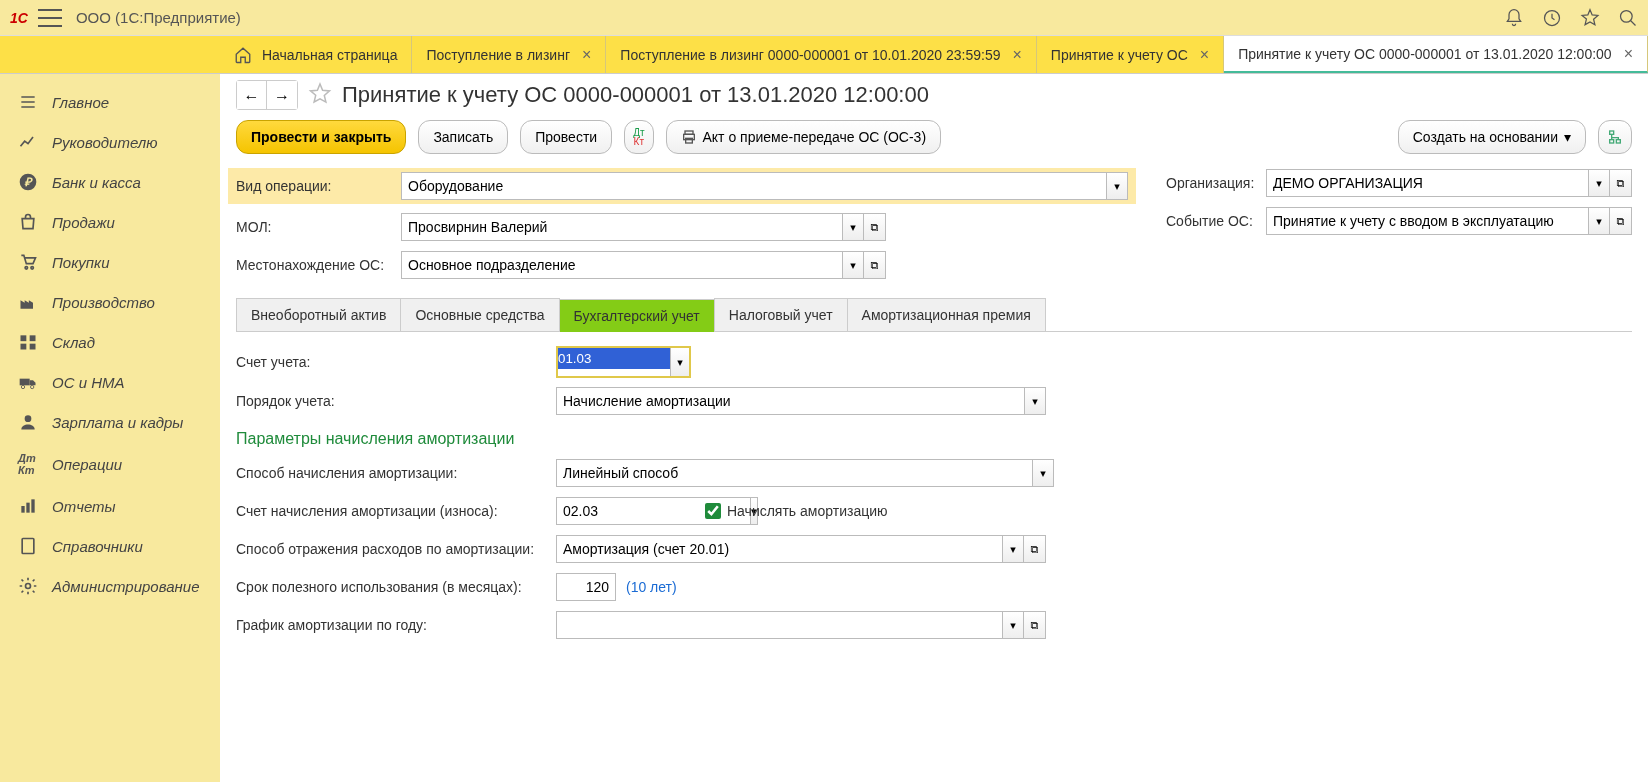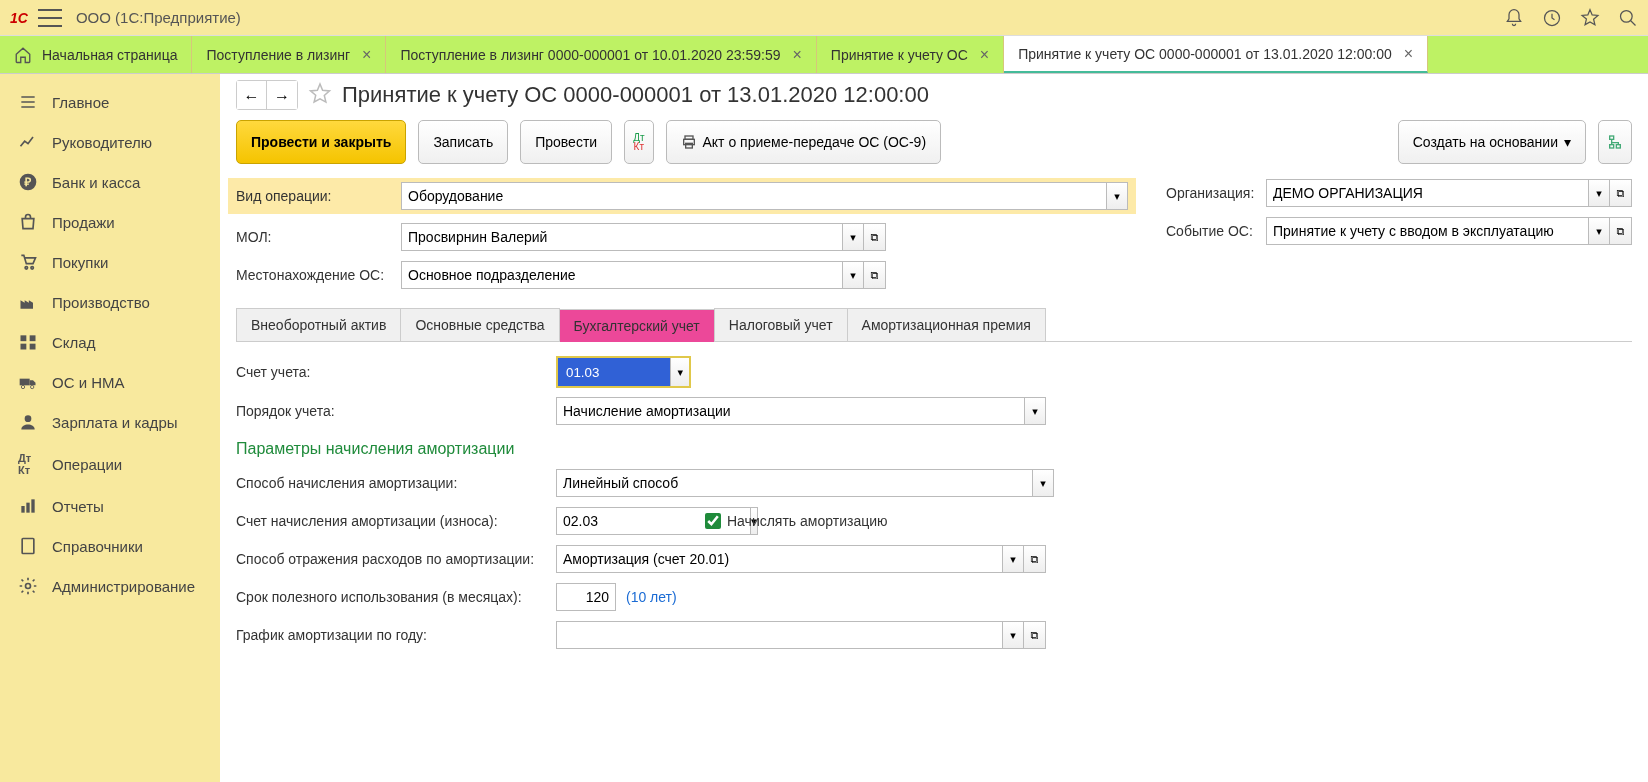"Начальная страница" .tabbar { background: #bef264 -> #fde047; justify-content: none -> flex-end }
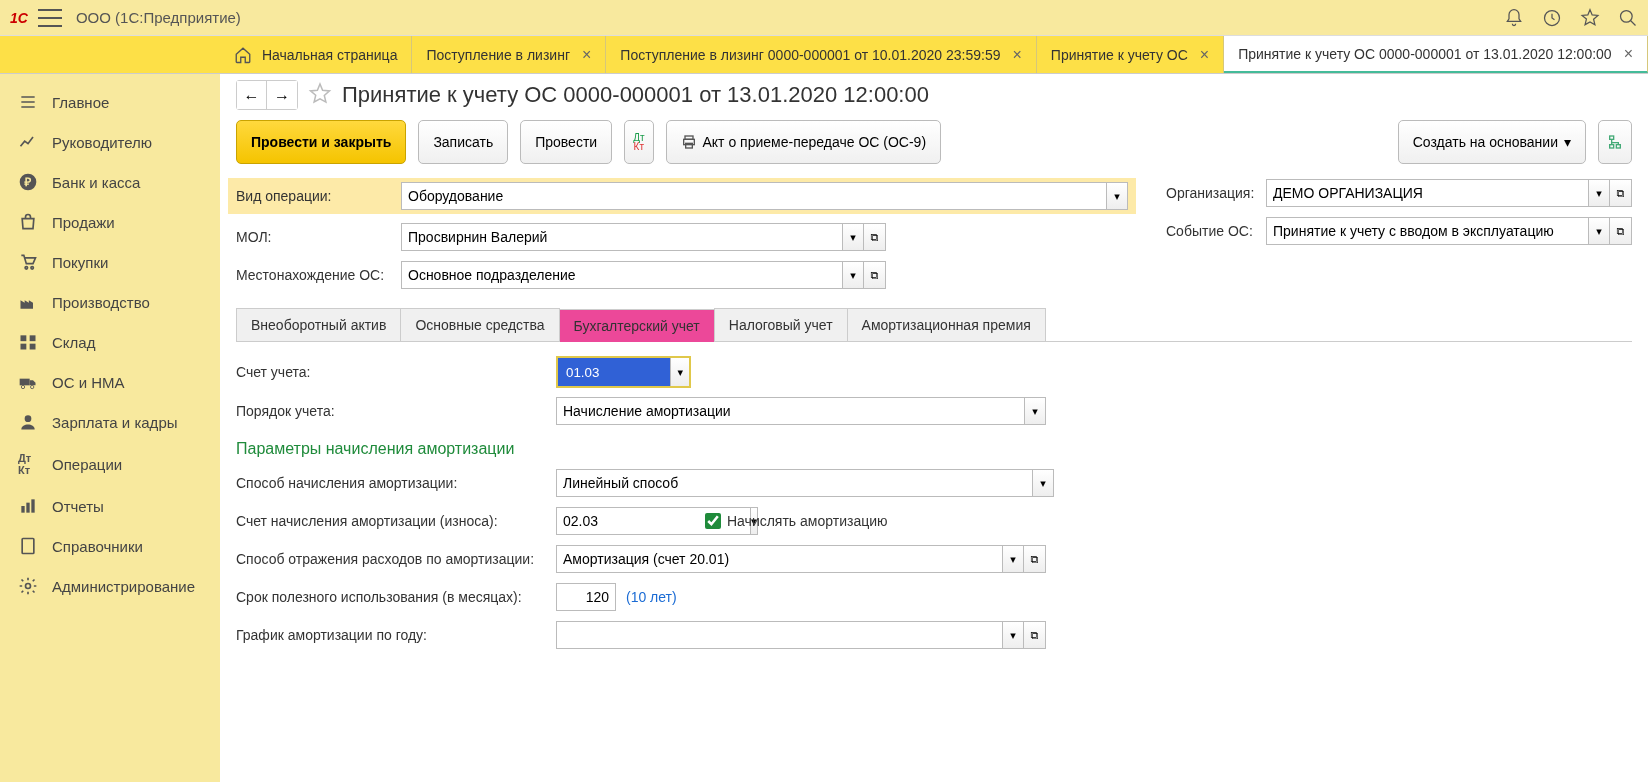"Главное" .sidebar { font-style: none -> italic }
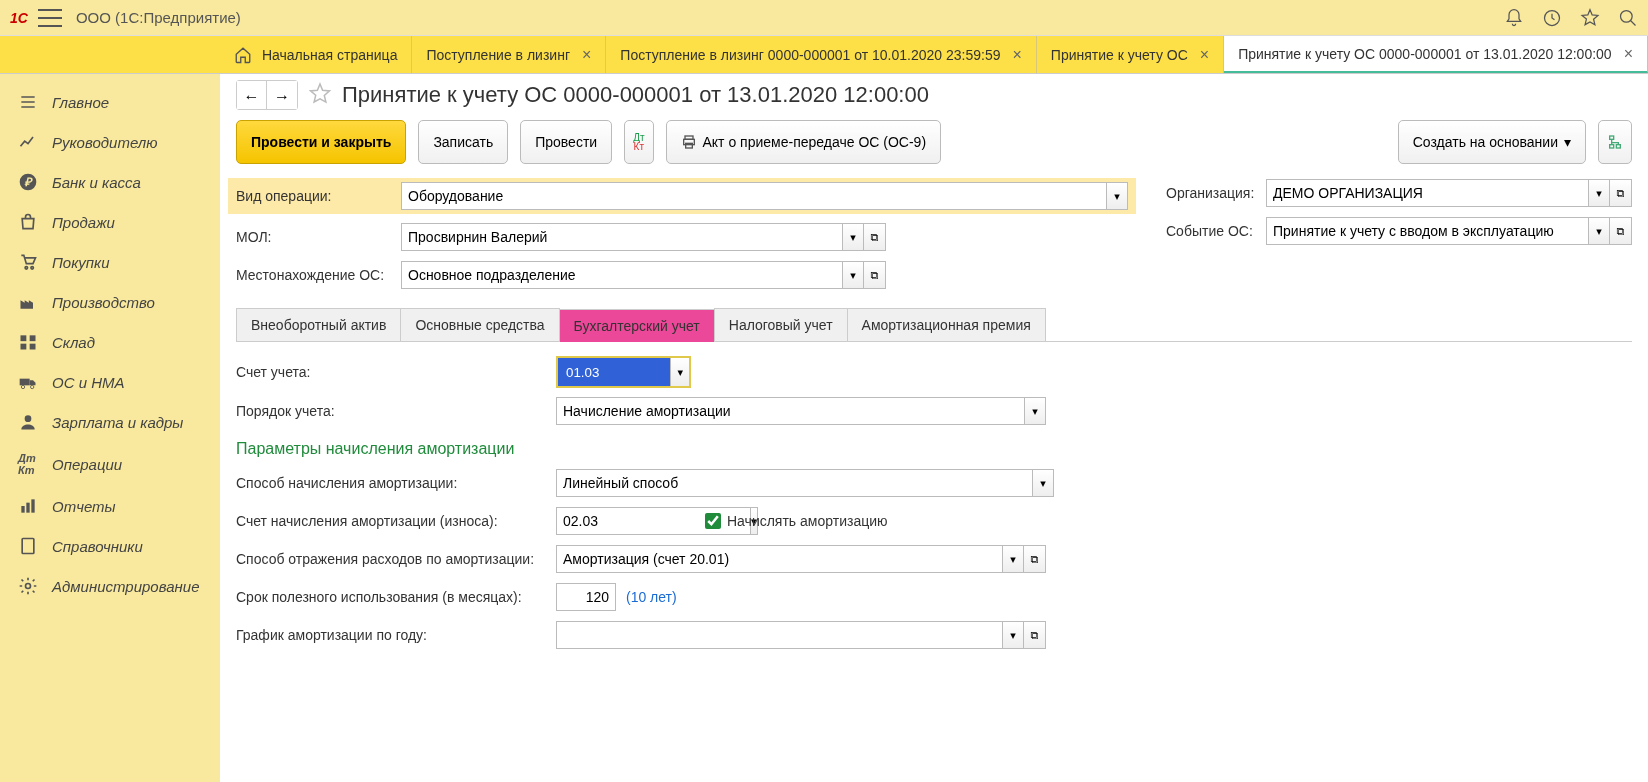"Провести и закрыть" .btn { border-radius: 5px -> 12px; height: 44px -> 34px }
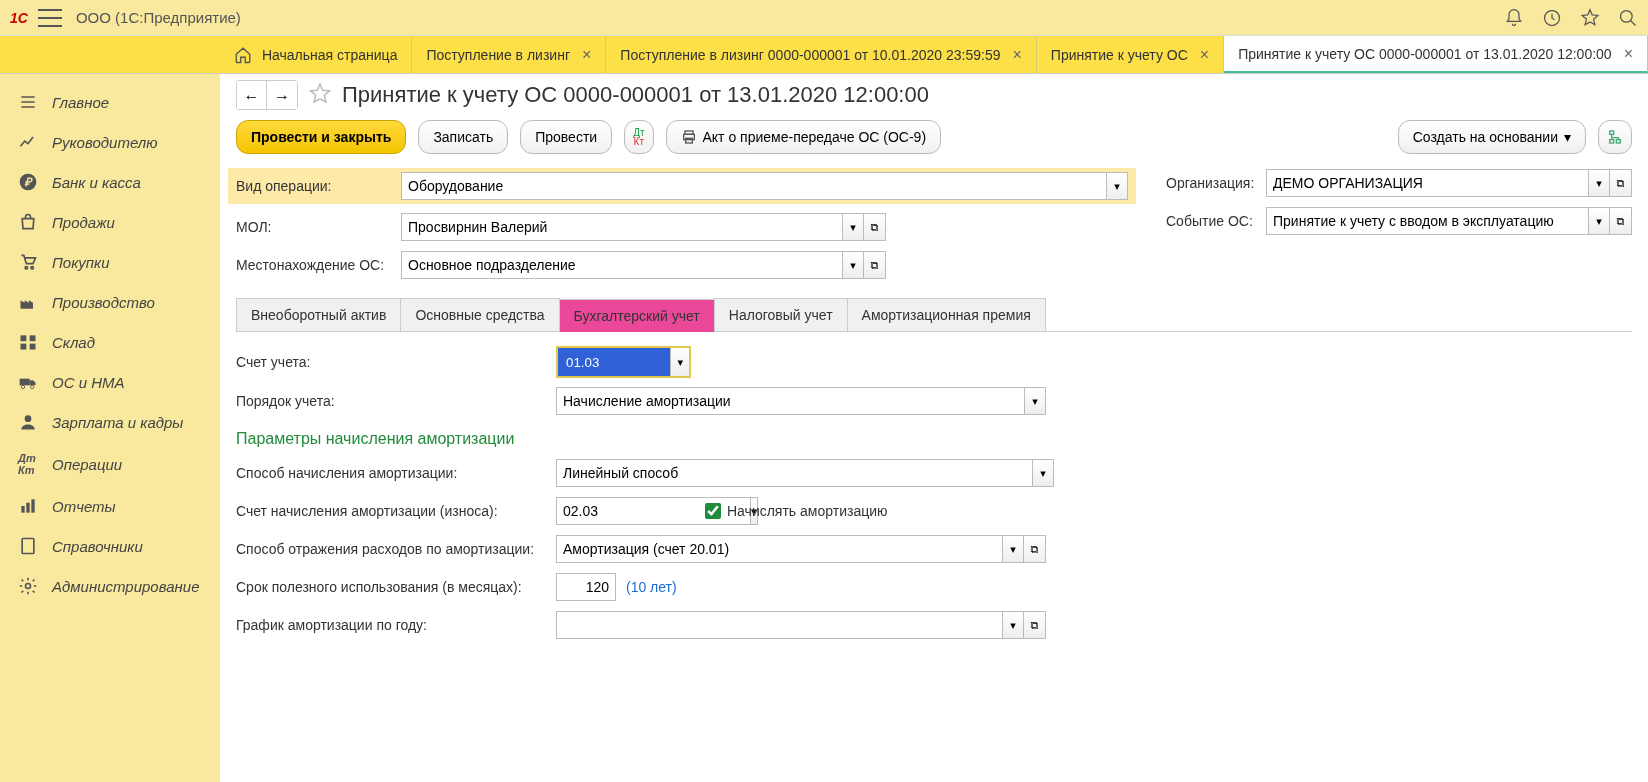"Акт о приеме-передаче ОС (ОС-9)" span { text: ОС-9 -> ОС-3 }
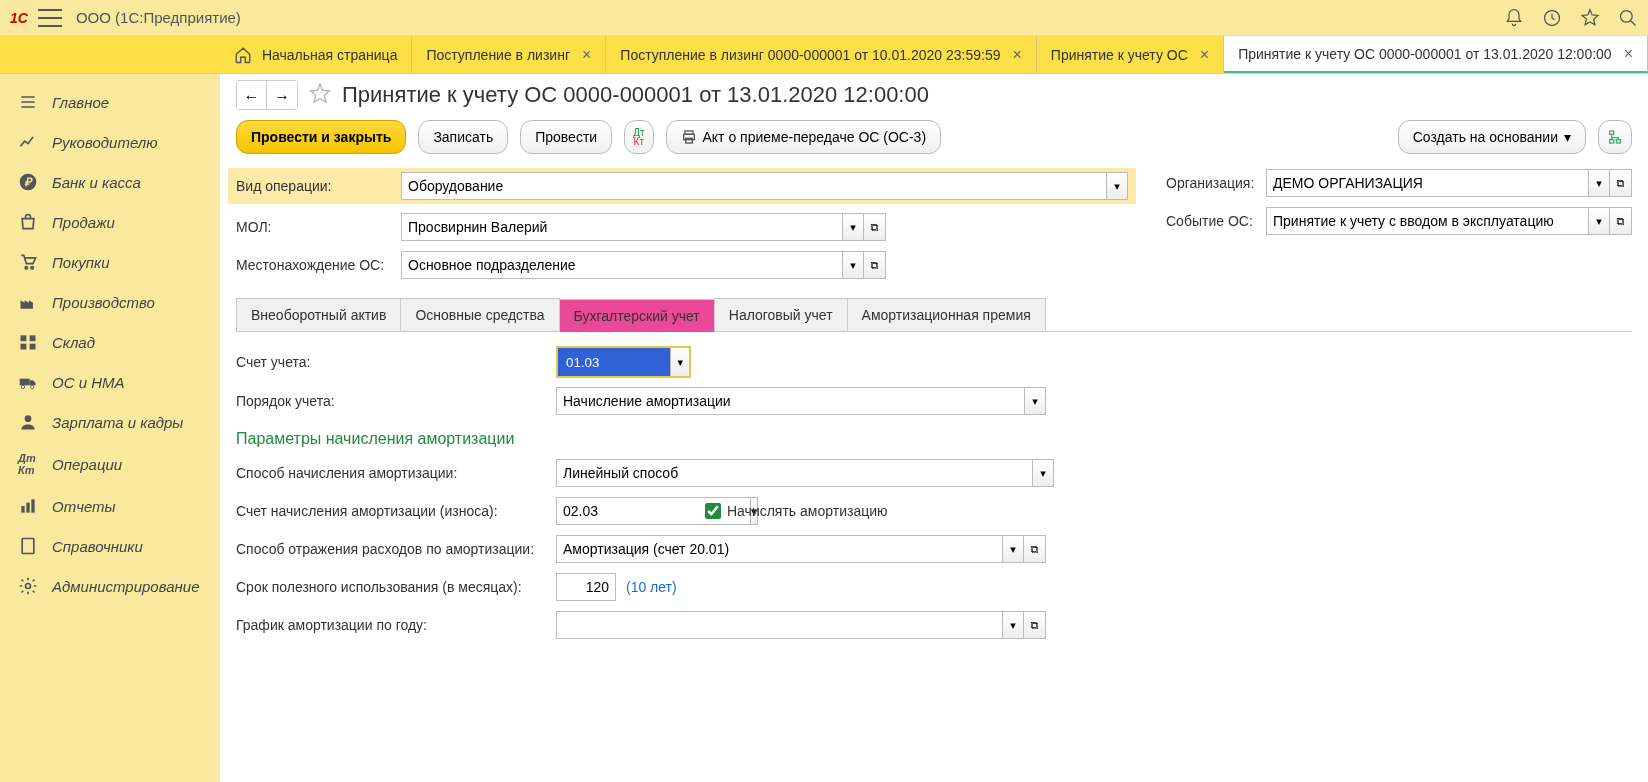"Бухгалтерский учет" .tab-inner.active { background: #ec4899 -> #84cc16 }
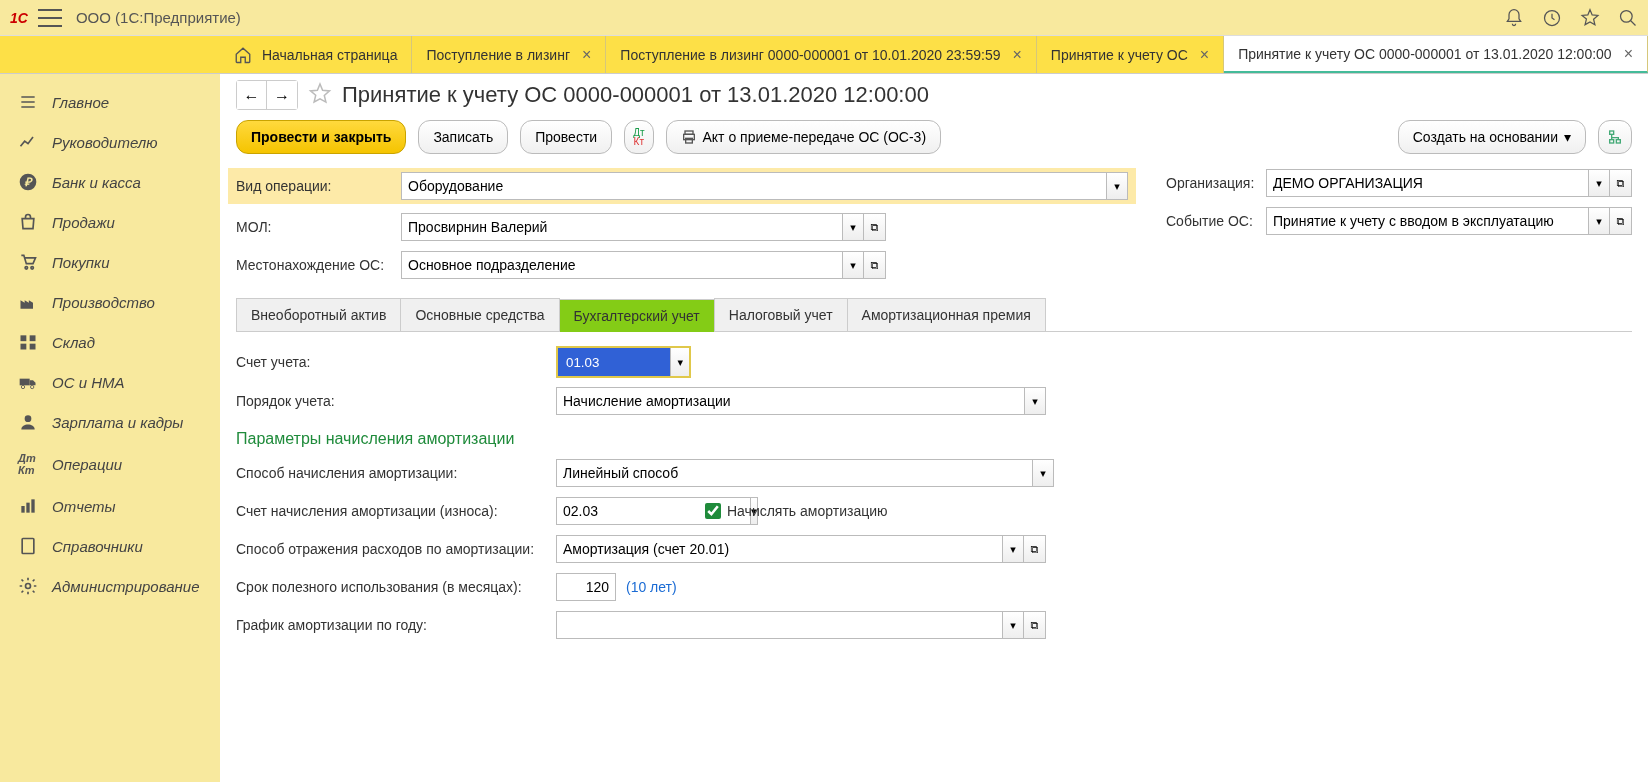"01.03" .focus-field input { height: 28px -> 21px; padding: 0 8px -> 0 0 }
